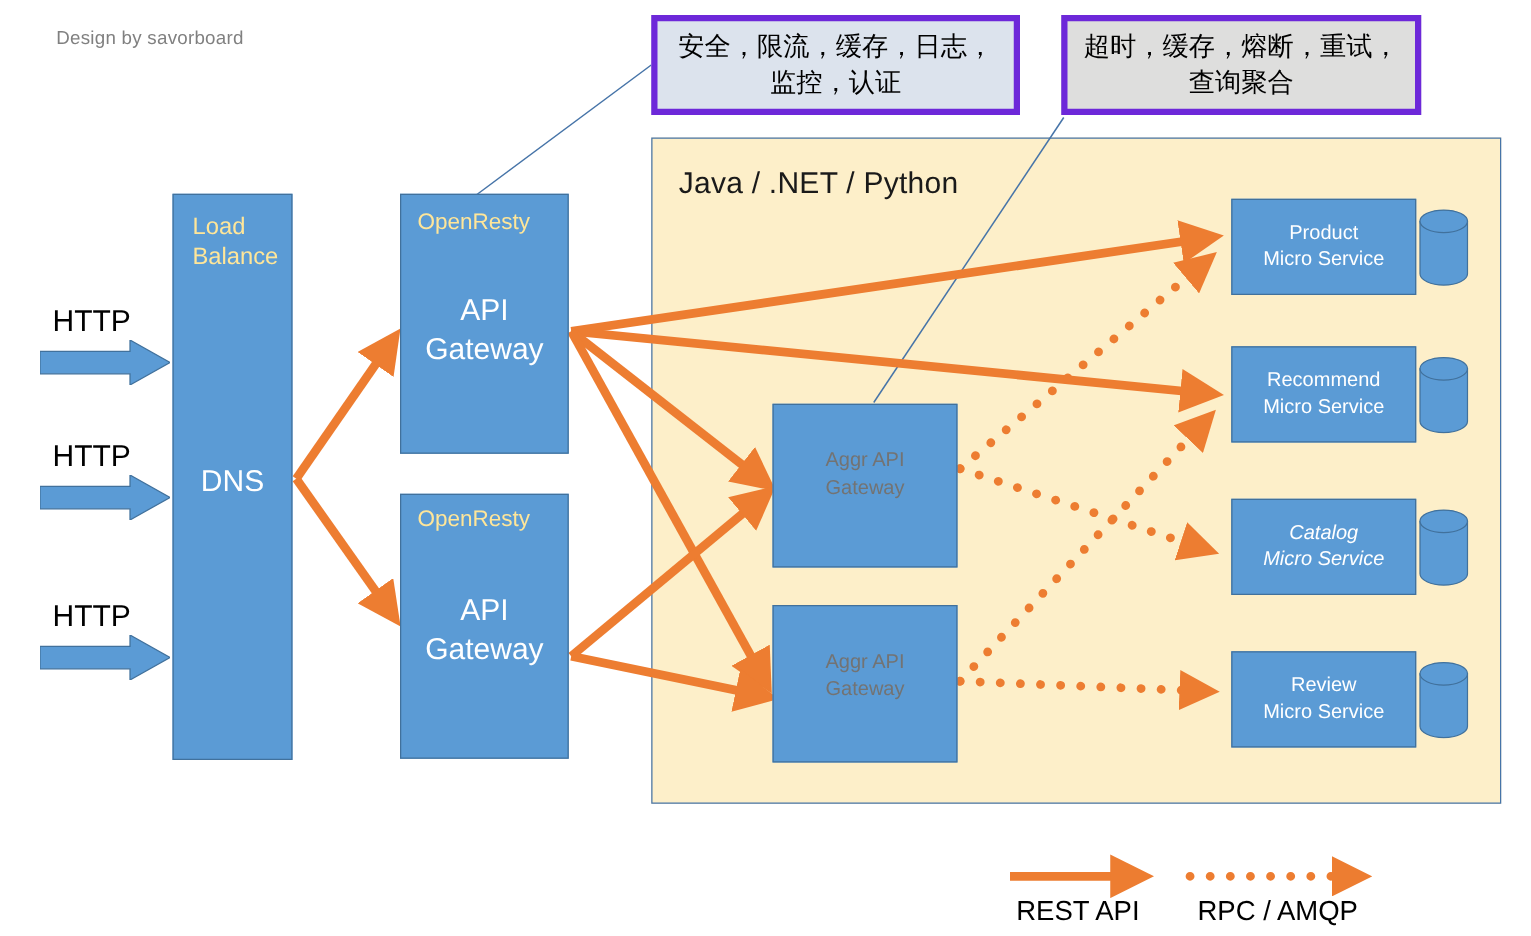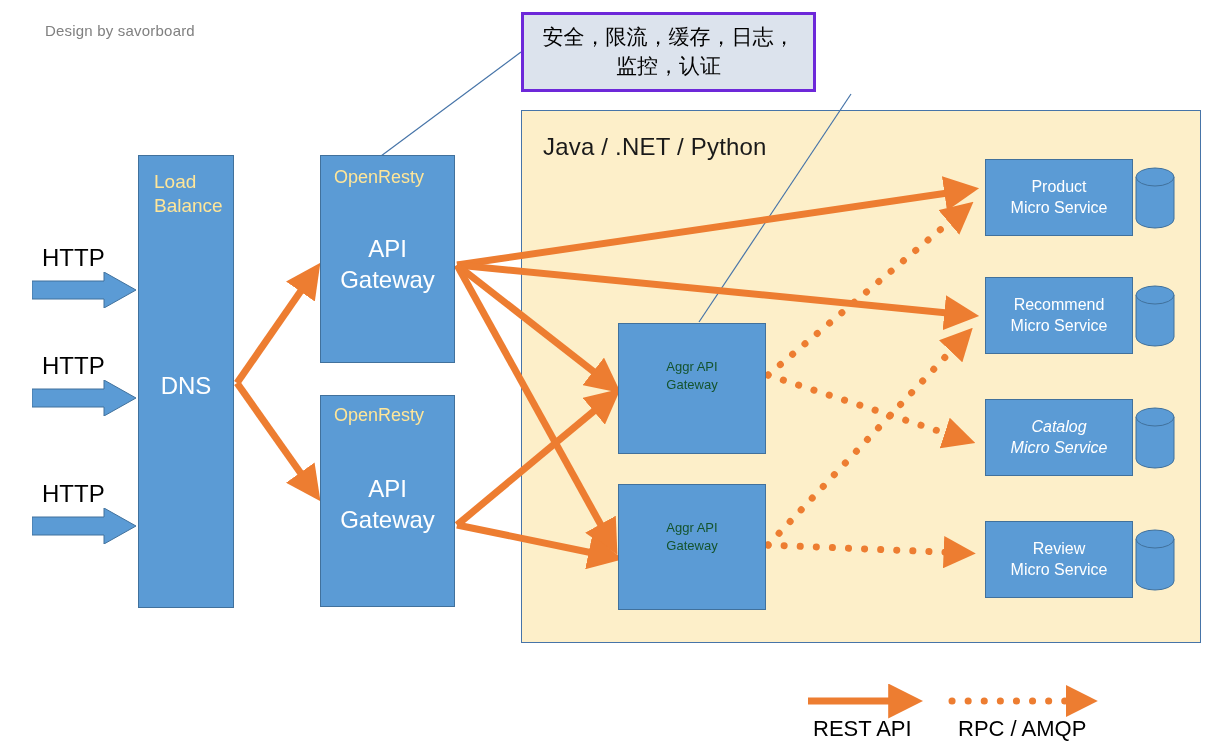"安全，限流，缓存，日志，监控，认证" .callout { border: 3px solid #6d28d9 -> 5px solid #6d28d9 }
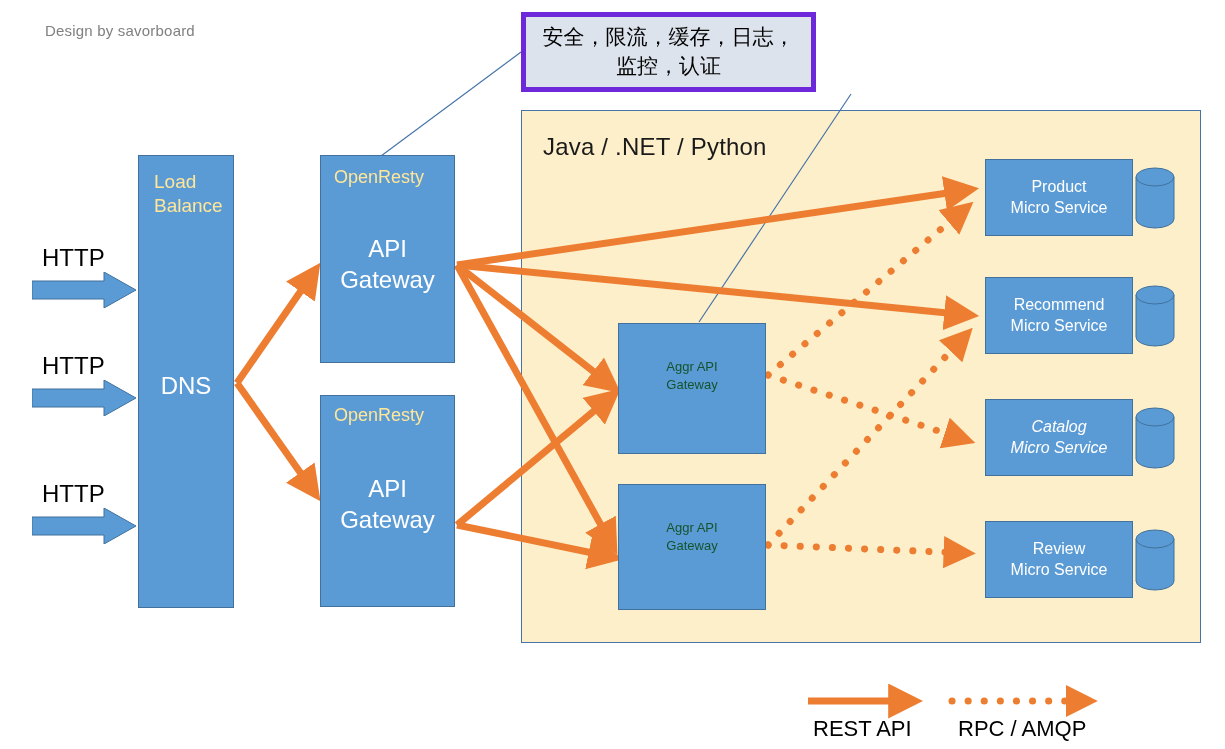"超时，缓存，熔断，重试，查询聚合" div.callout { html: none -> <div>超时，缓存，熔断，重试，查询聚合</div> }
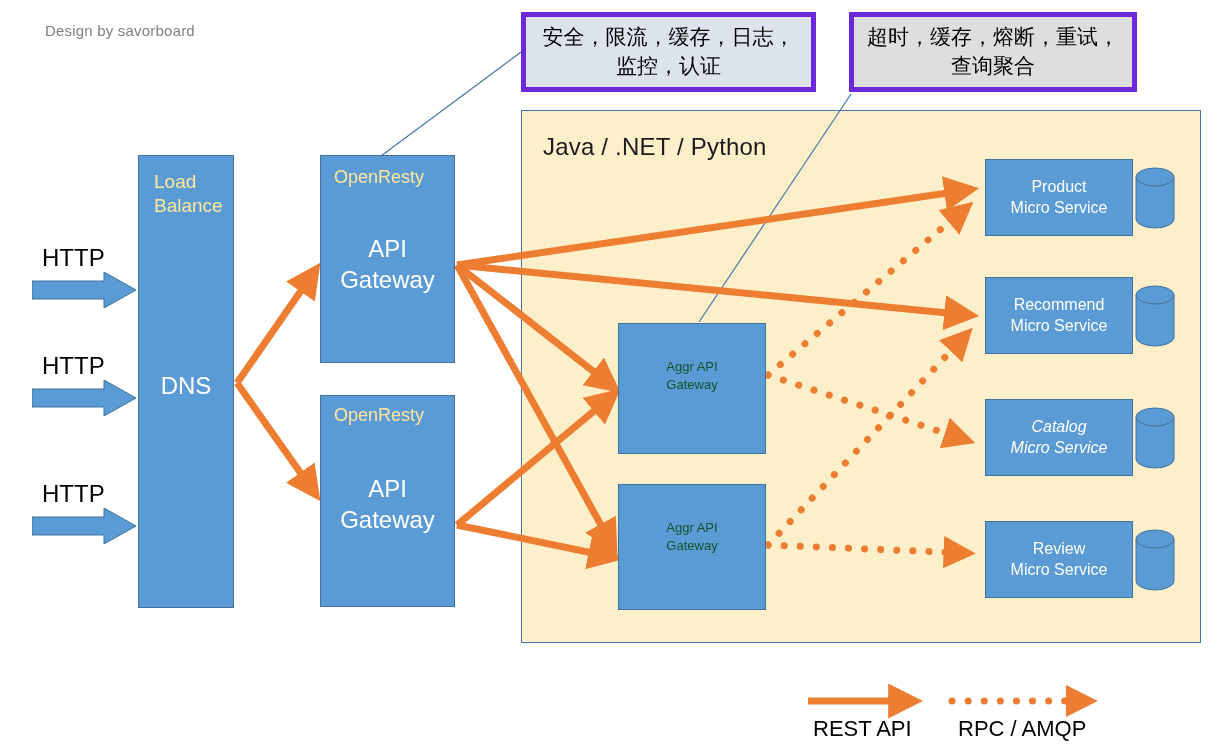"Aggr API" .aggr-label { color: #14532d -> #737373; font-size: 13px -> 16px }
